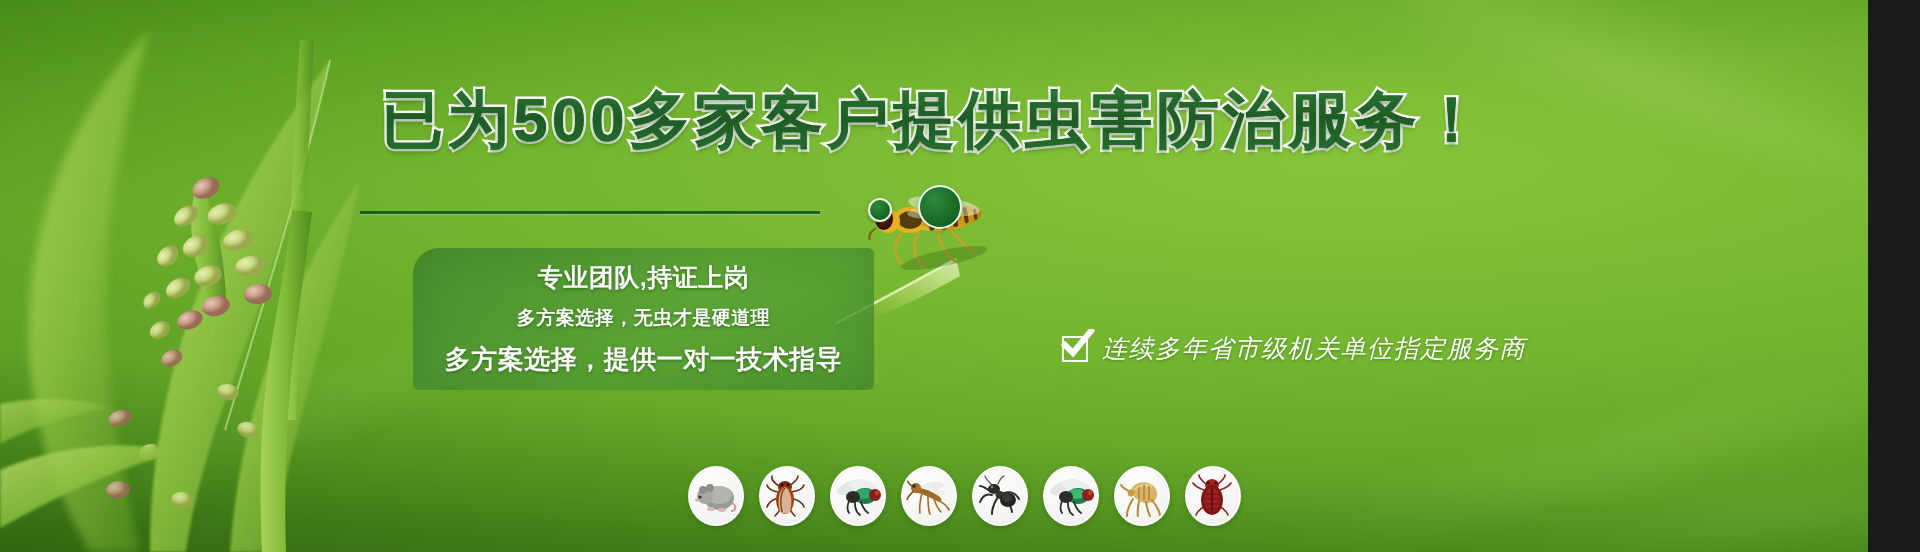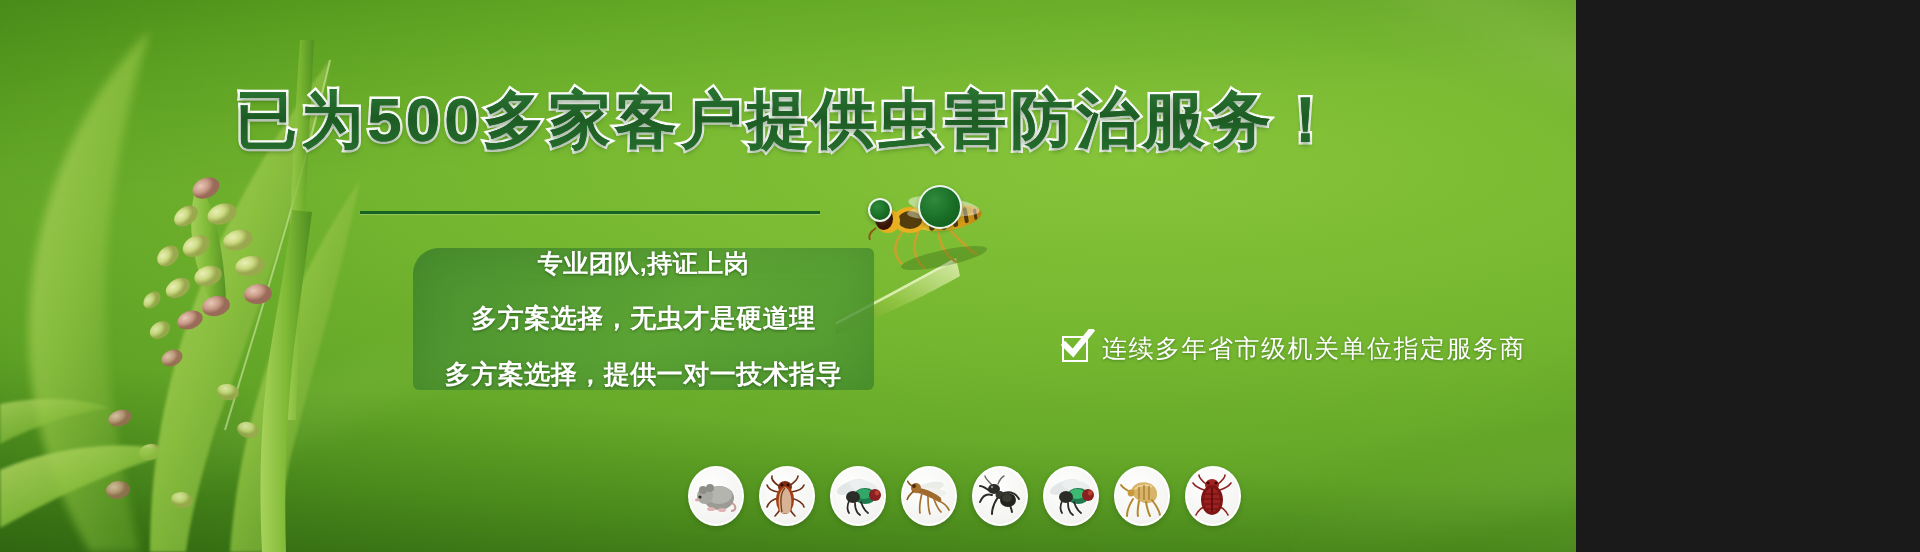"已为500多家客户提供虫害防治服务！" .banner { width: 1576px -> 1868px }
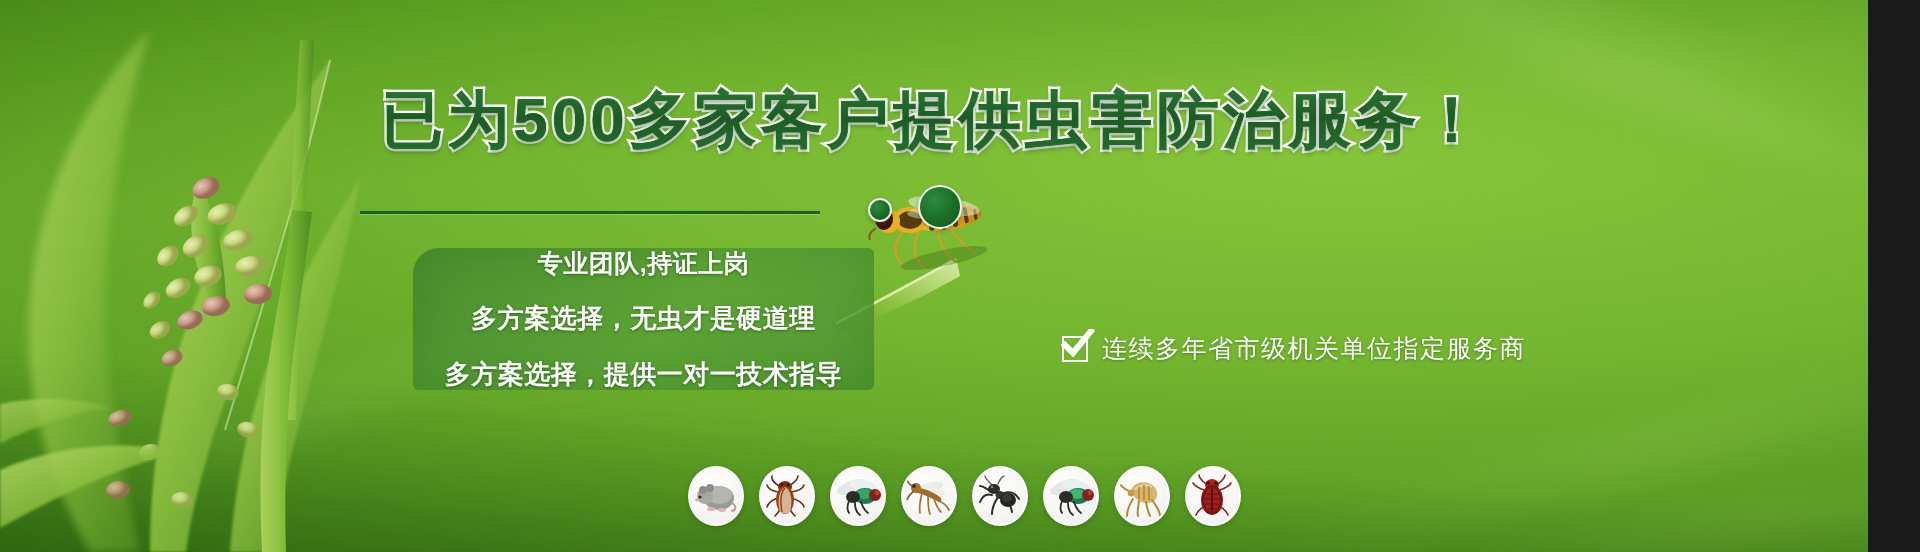"专业团队,持证上岗" .panel-lines { gap: 21px -> 11px }
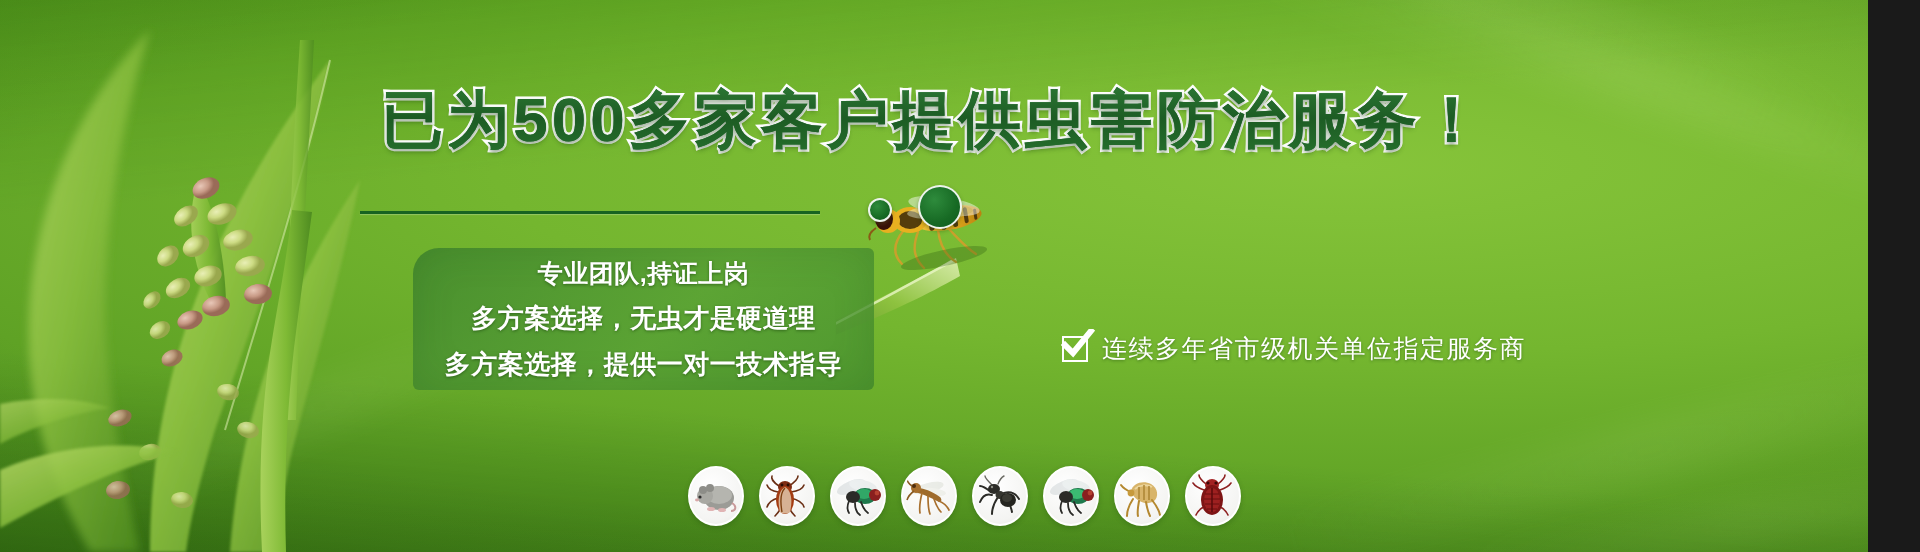"多方案选择，无虫才是硬道理" .panel-line.l2 { font-size: 26px -> 19px }
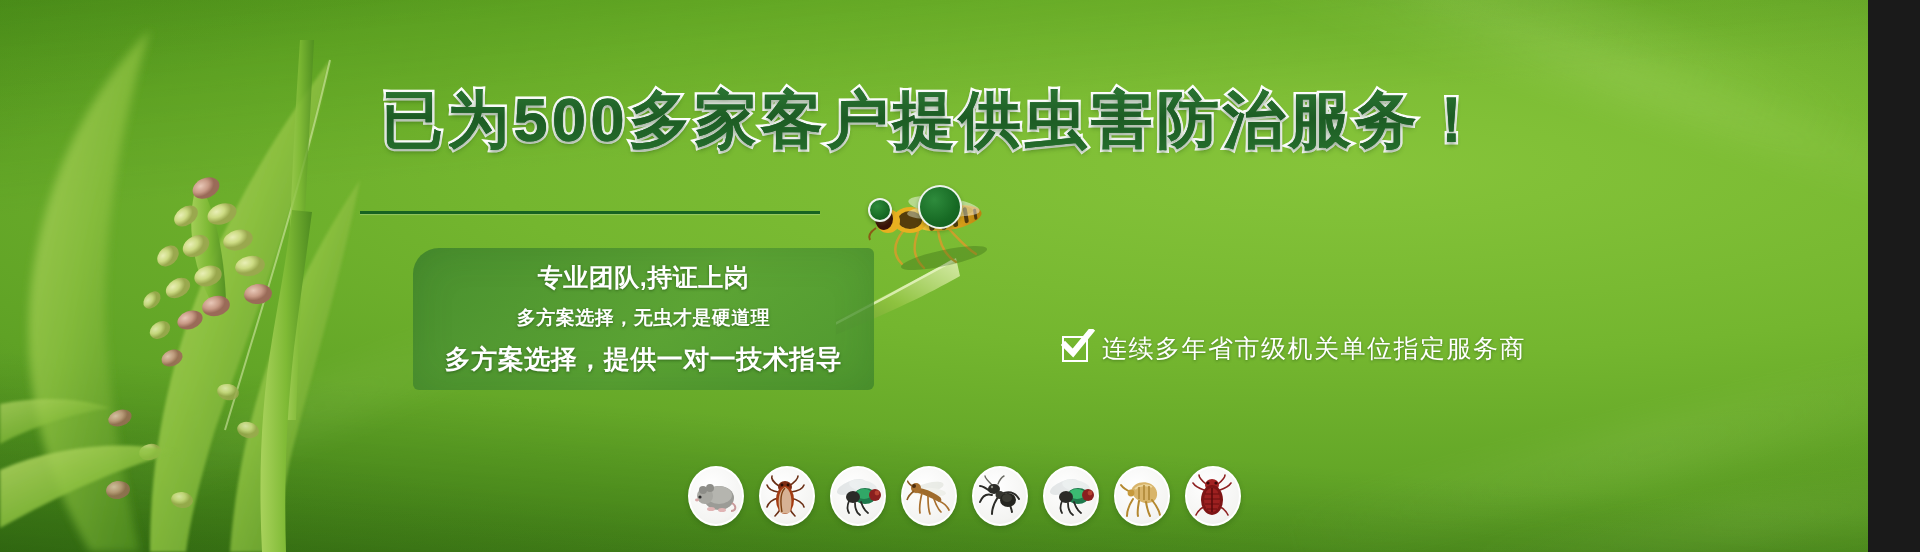"连续多年省市级机关单位指定服务商" .checklist { font-style: none -> italic }
